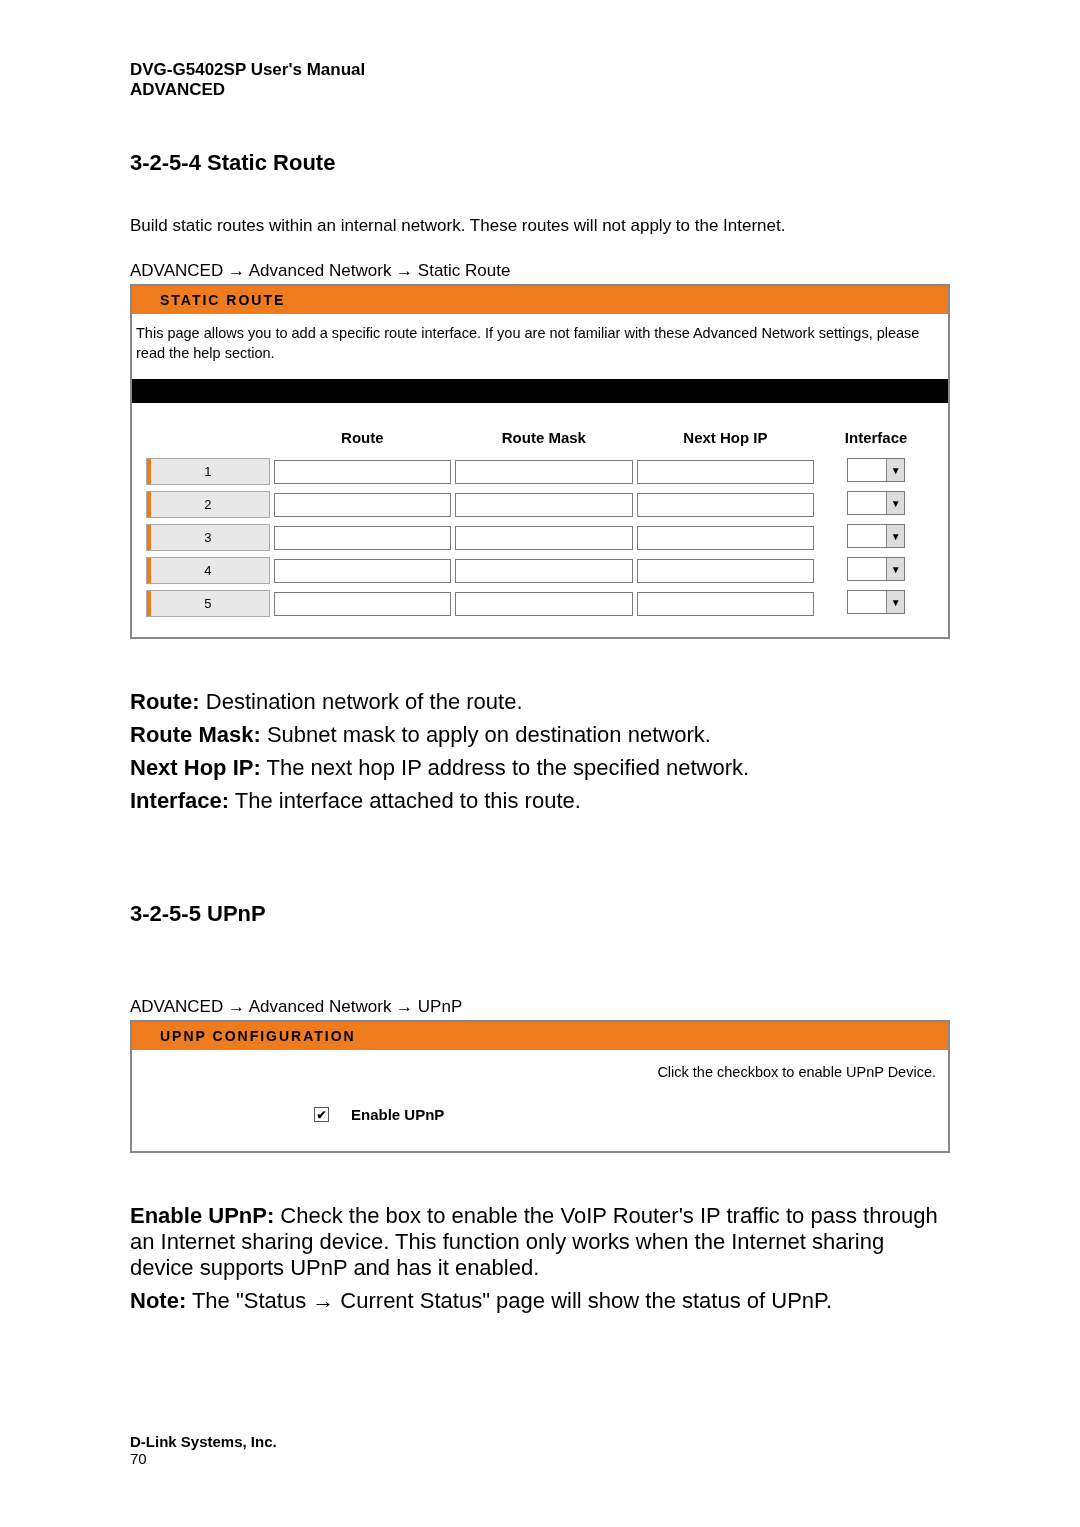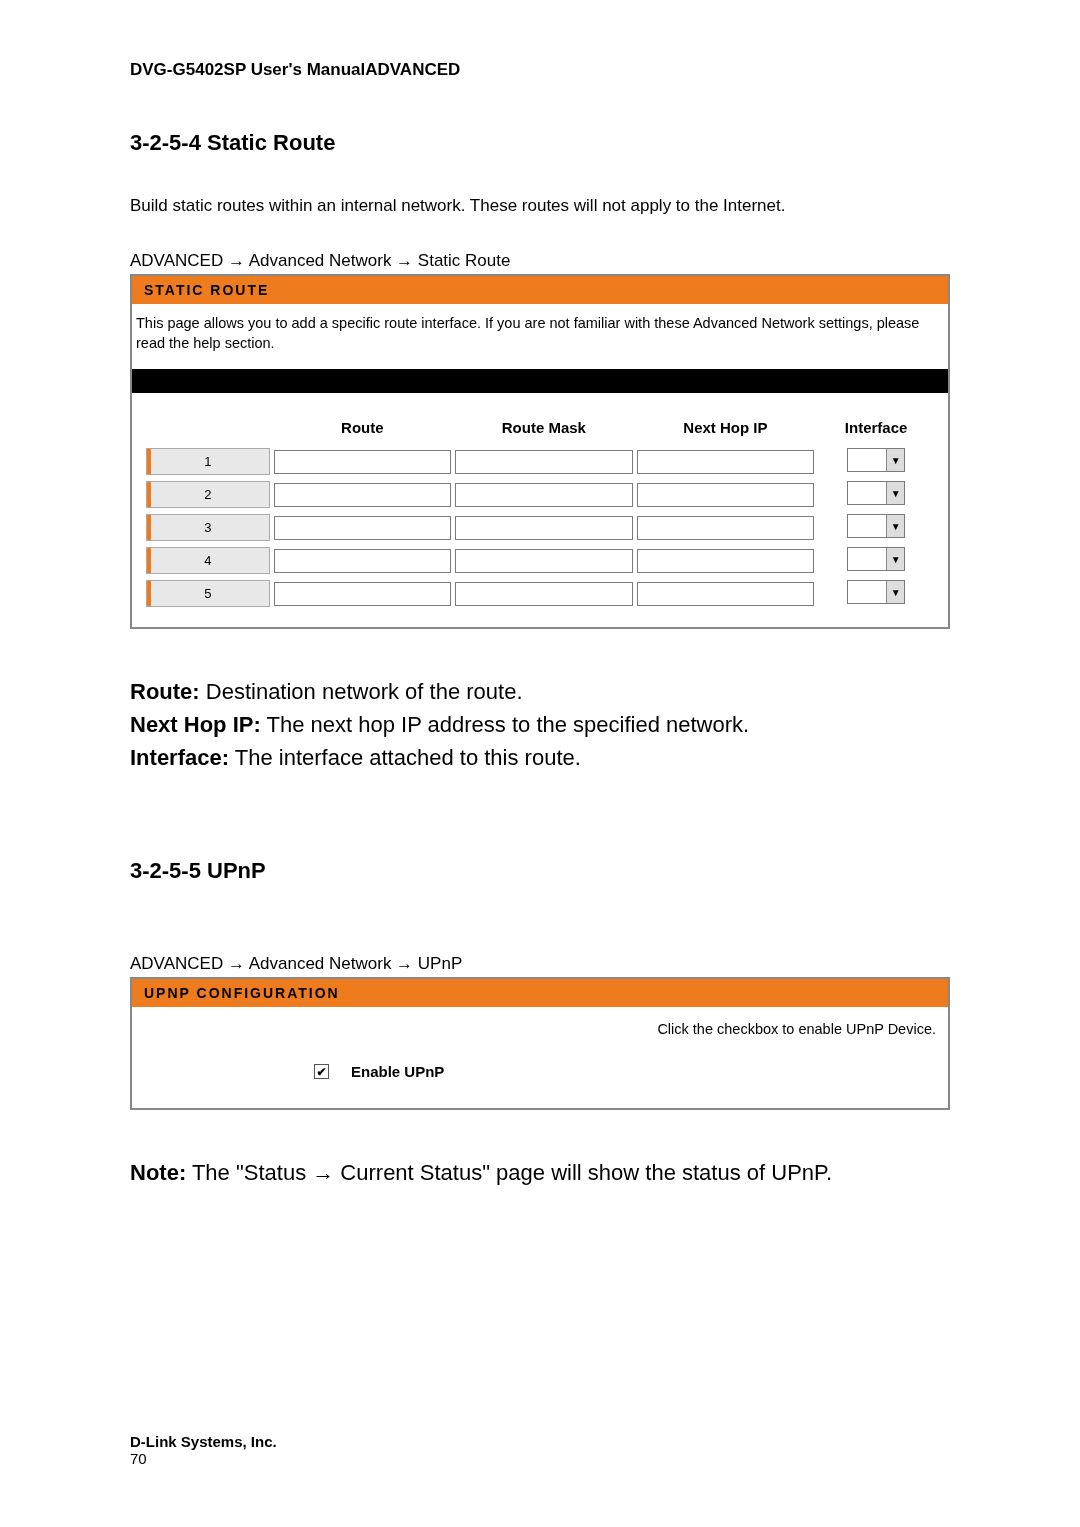"DVG-G5402SP User's Manual" .top-header { flex-direction: none -> column; justify-content: none -> space-between }
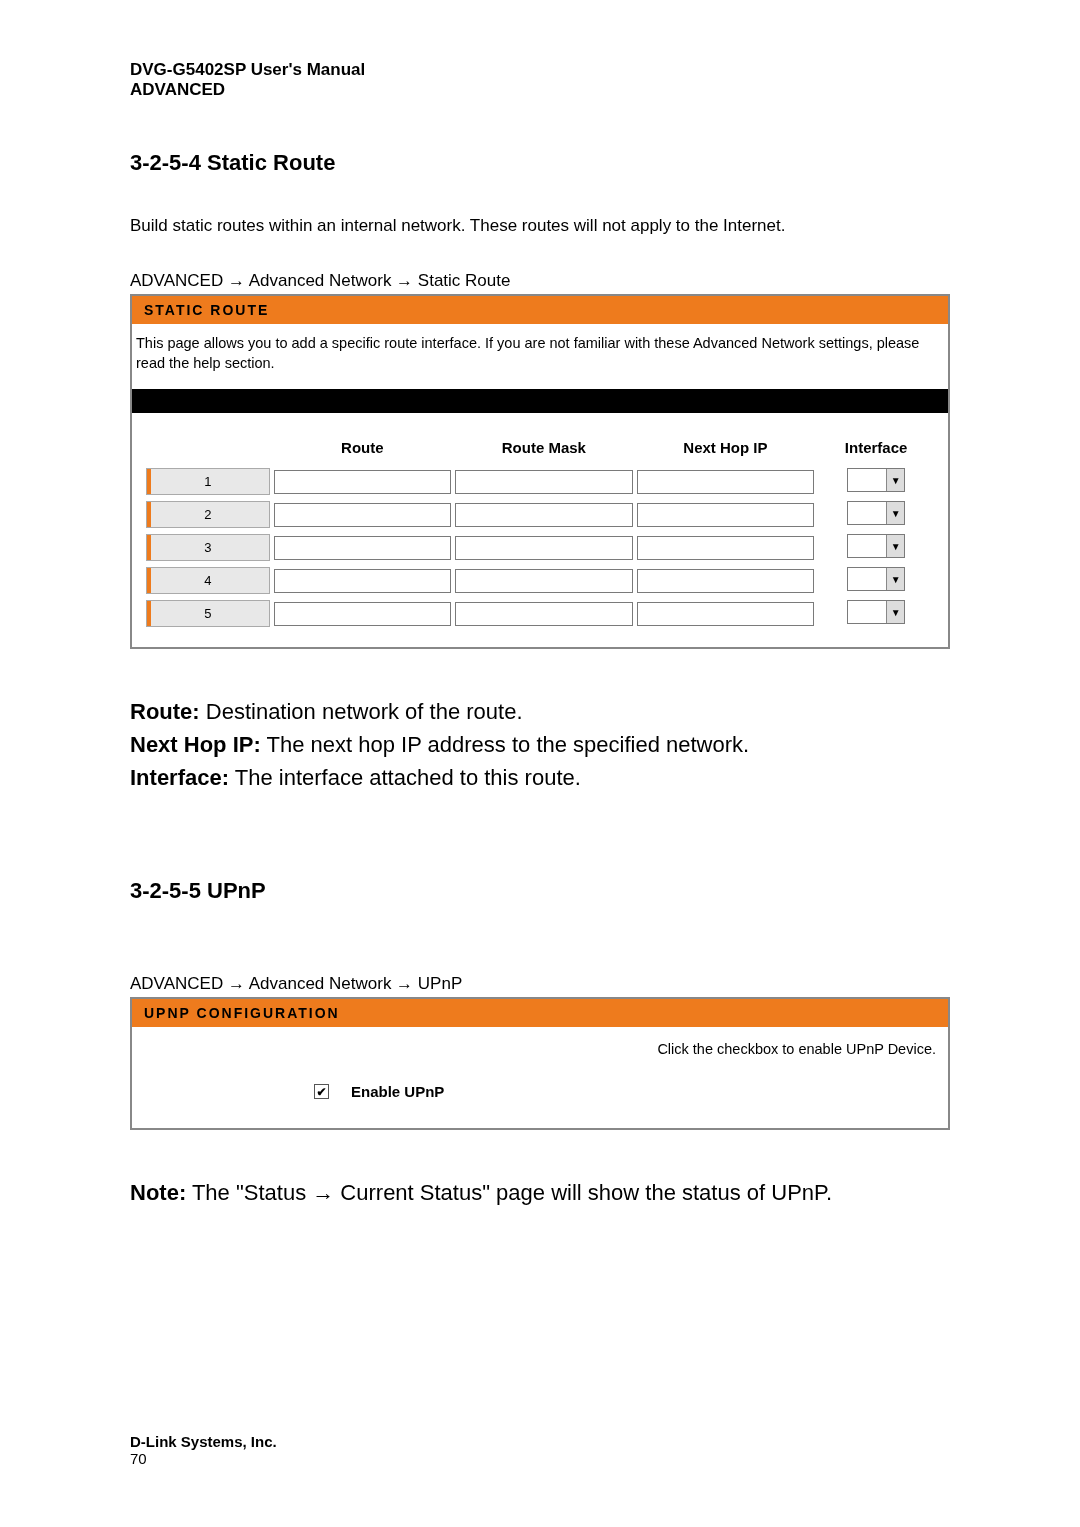"Build static routes within an" .body-text { margin-bottom: 35px -> 25px }
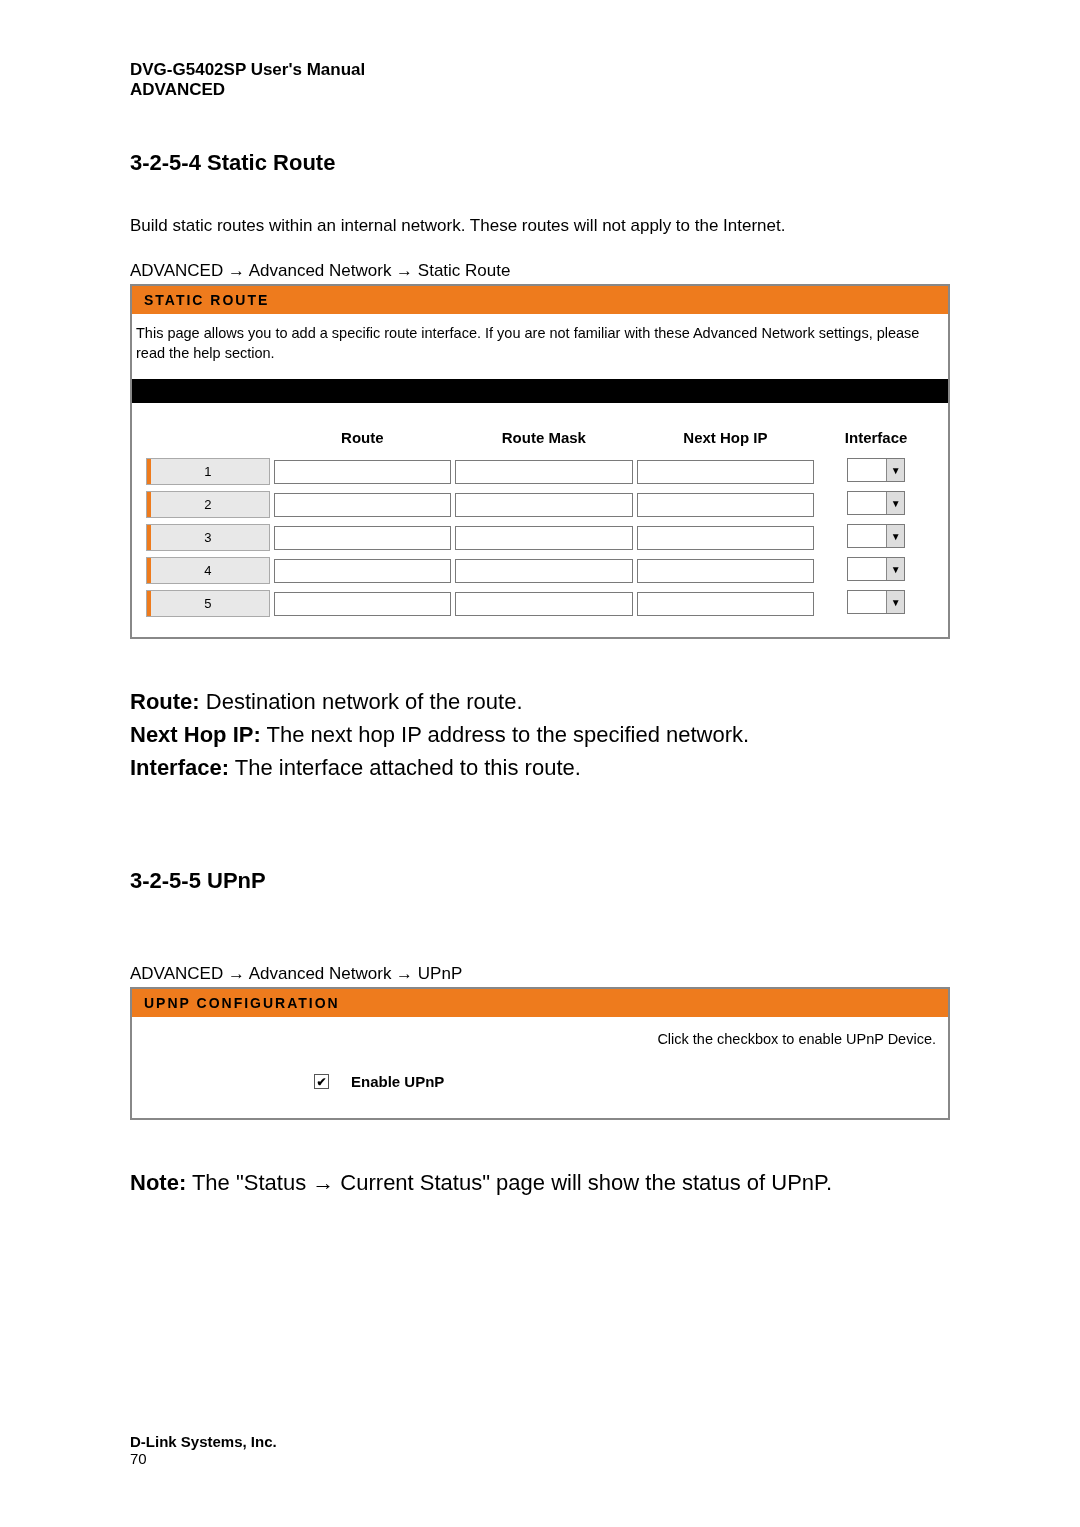"STATIC ROUTE" .panel-header { padding: 6px 12px -> 6px 28px }
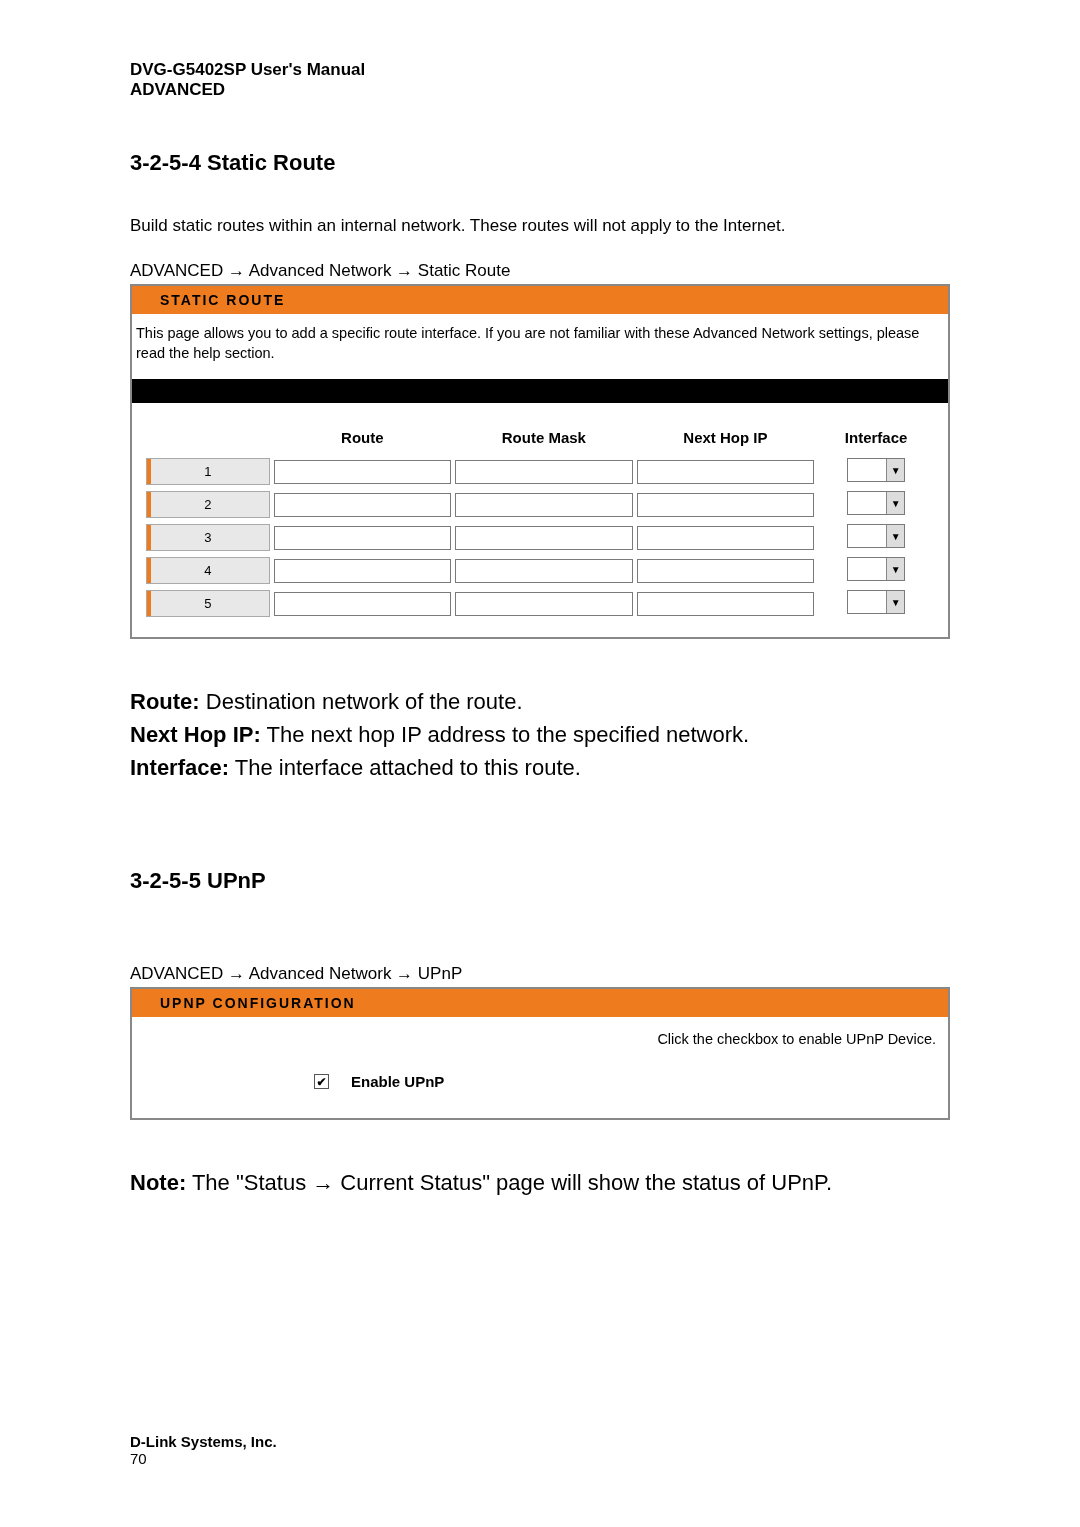"Route Mask: Subnet mask to" p { html: none -> <p><b>Route Mask:</b><span> Subnet mask to apply on destination network.</span></p> }
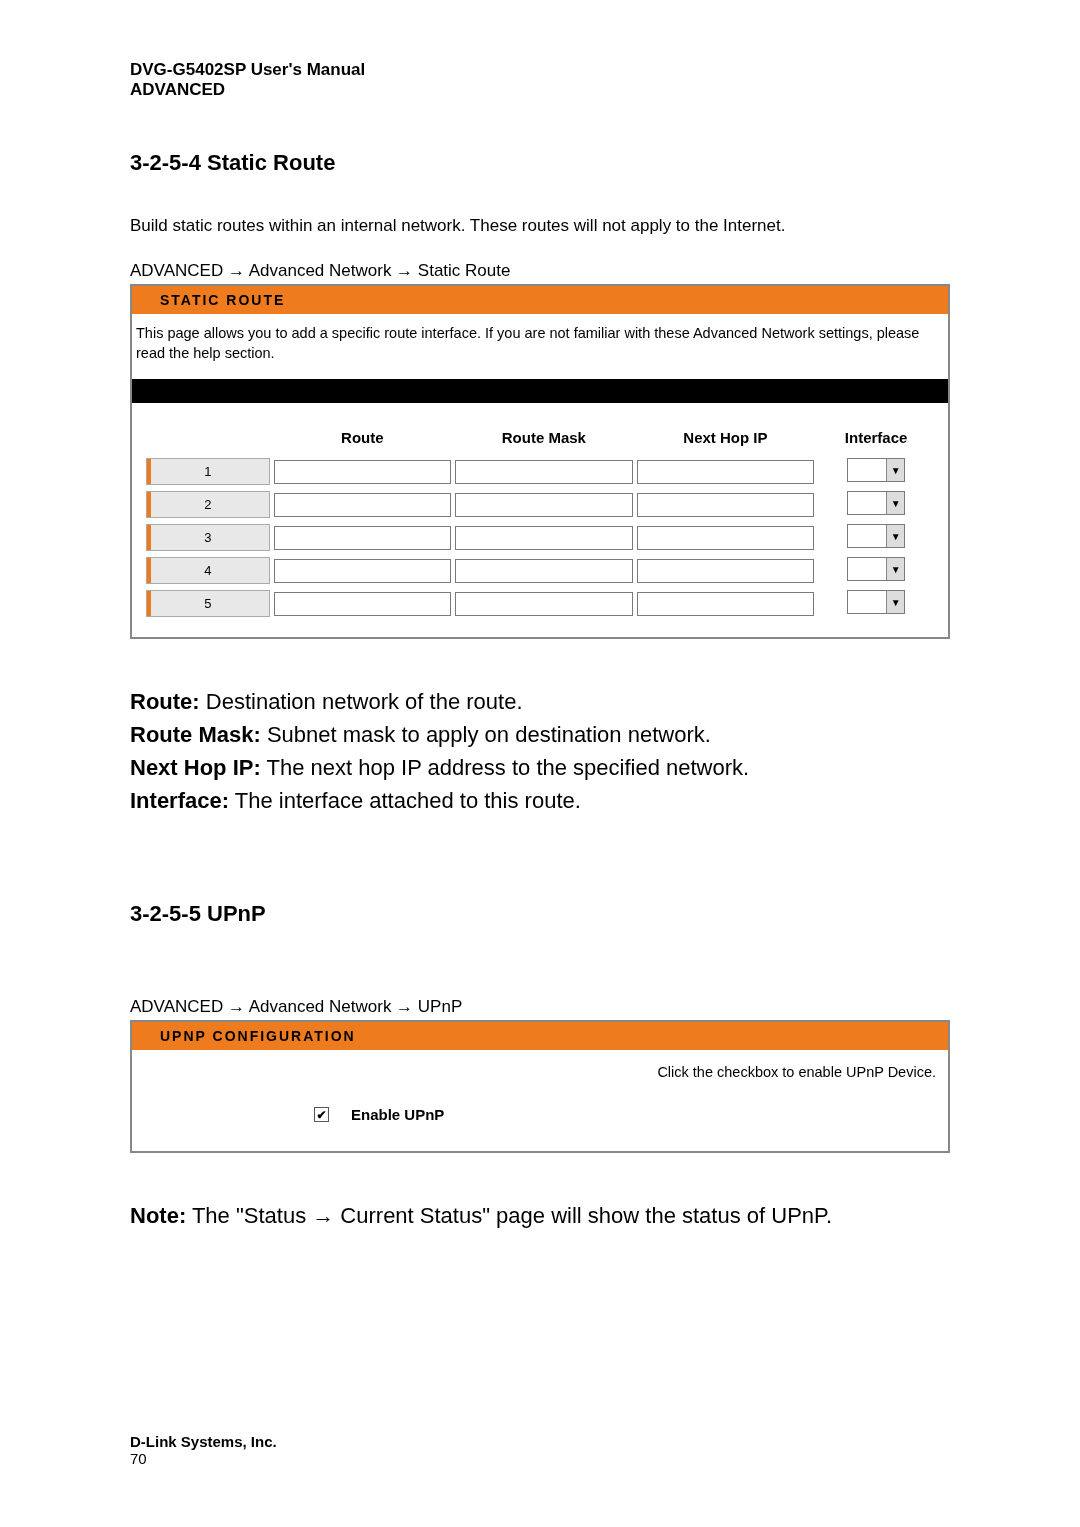"Enable UPnP: Check the box" p { html: none -> <p><b>Enable UPnP:</b><span> Check the box to enable the VoIP Router's IP traffic to pass through an Internet sharing device. This function only works when the Internet sharing device supports UPnP and has it enabled.</span></p> }
